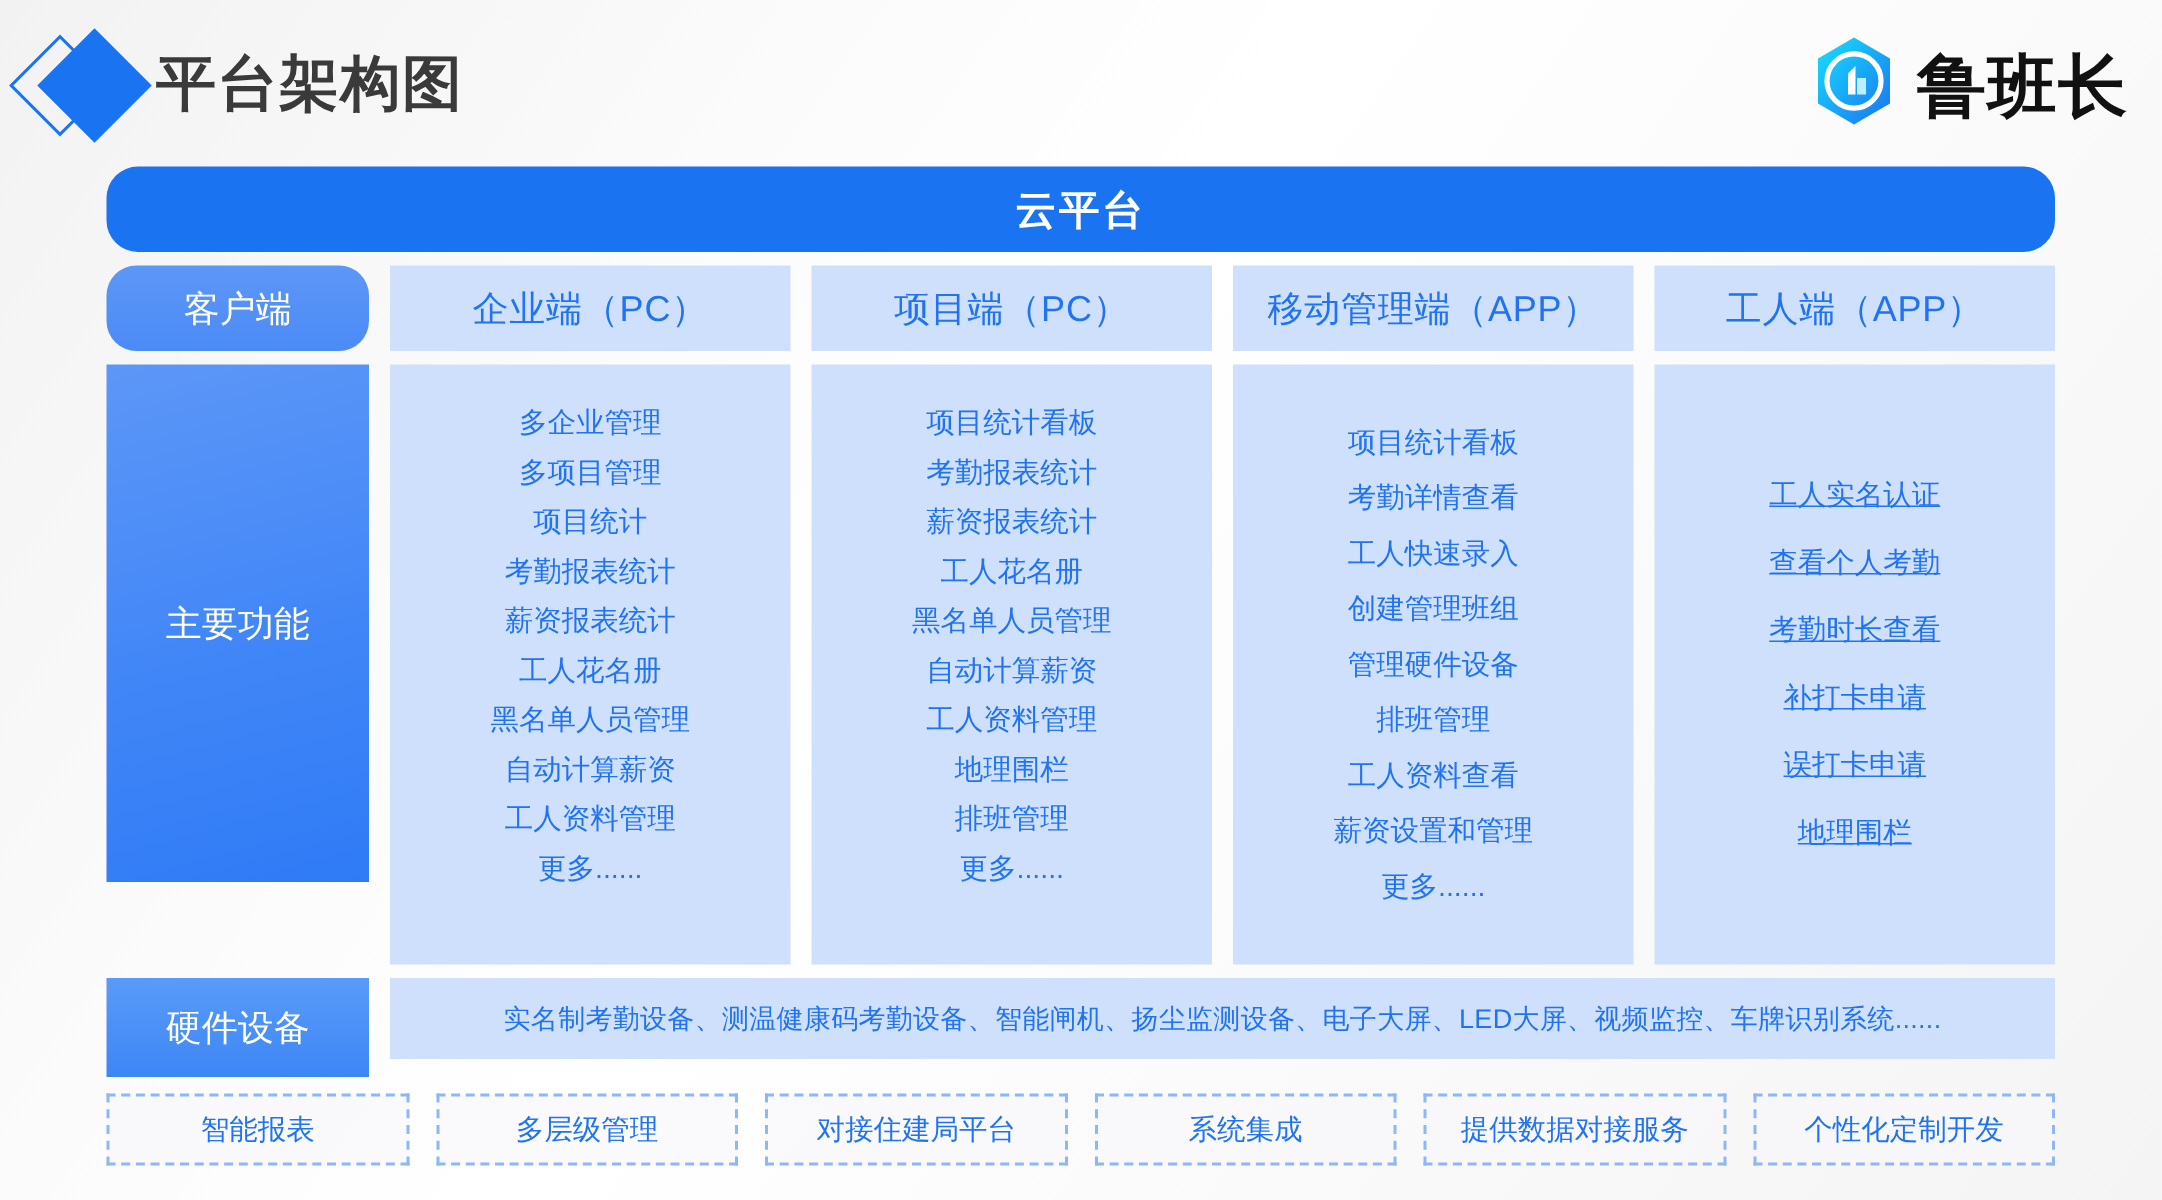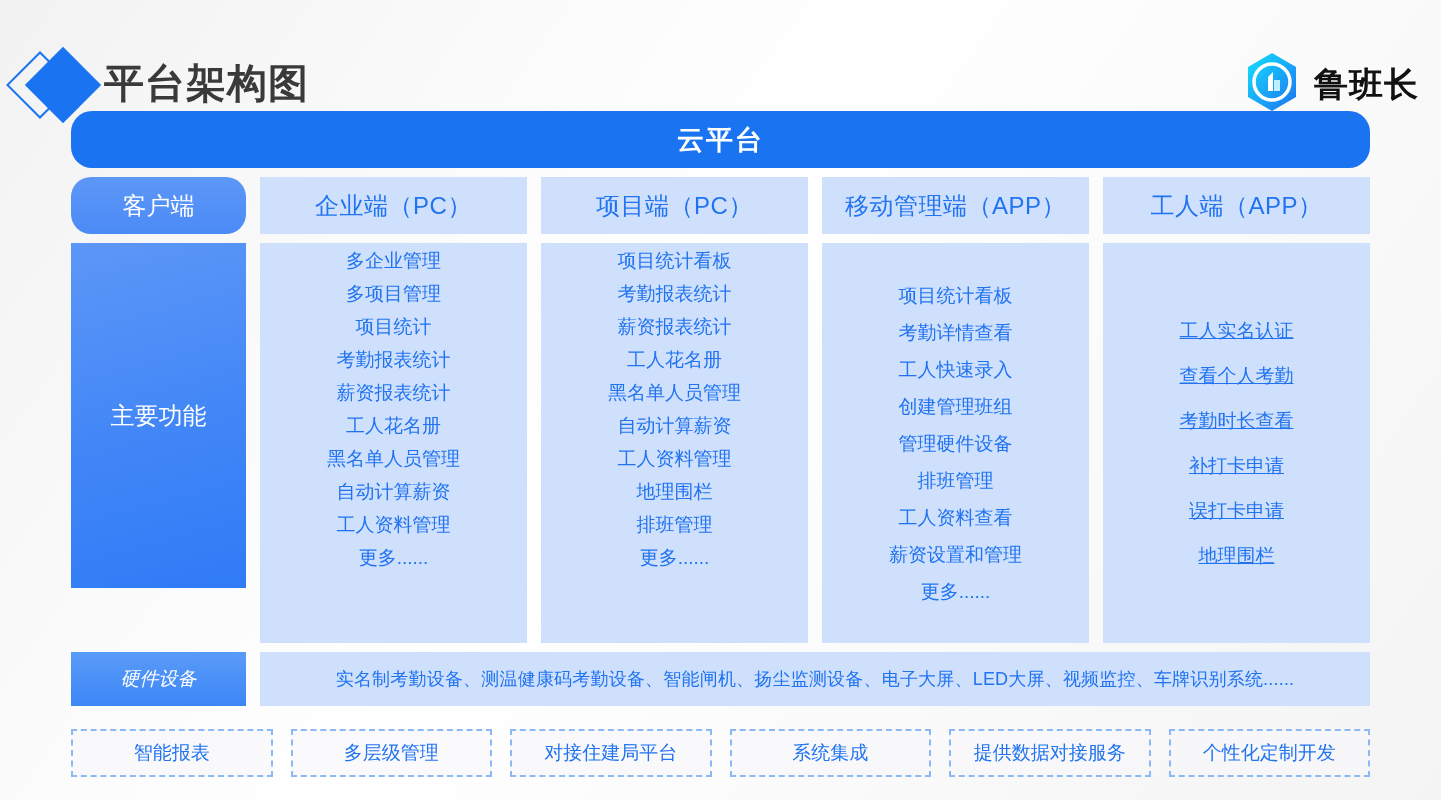"平台架构图" .header { margin-top: 28px -> none }
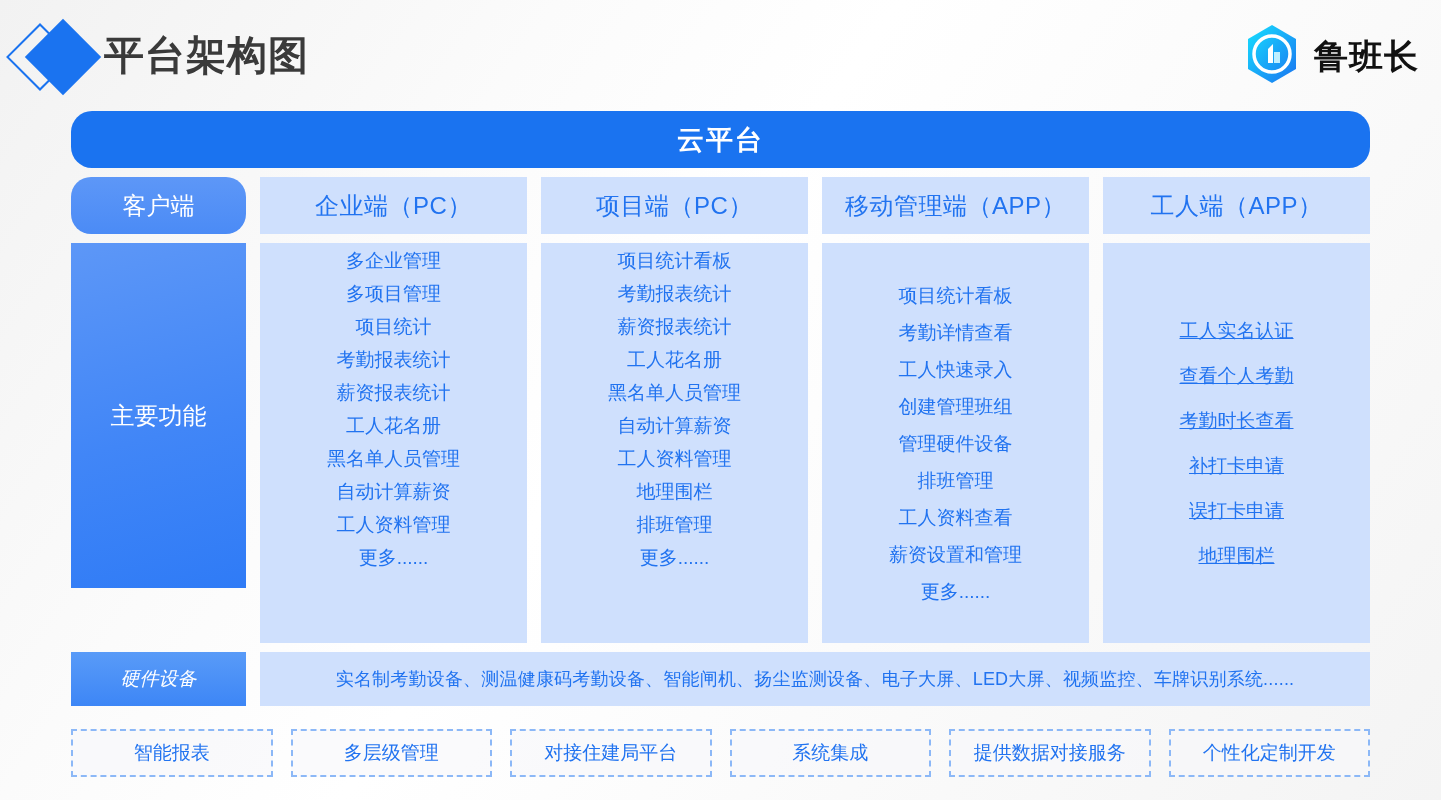"鲁班长" .brand-name { font-size: 34px -> 46px }
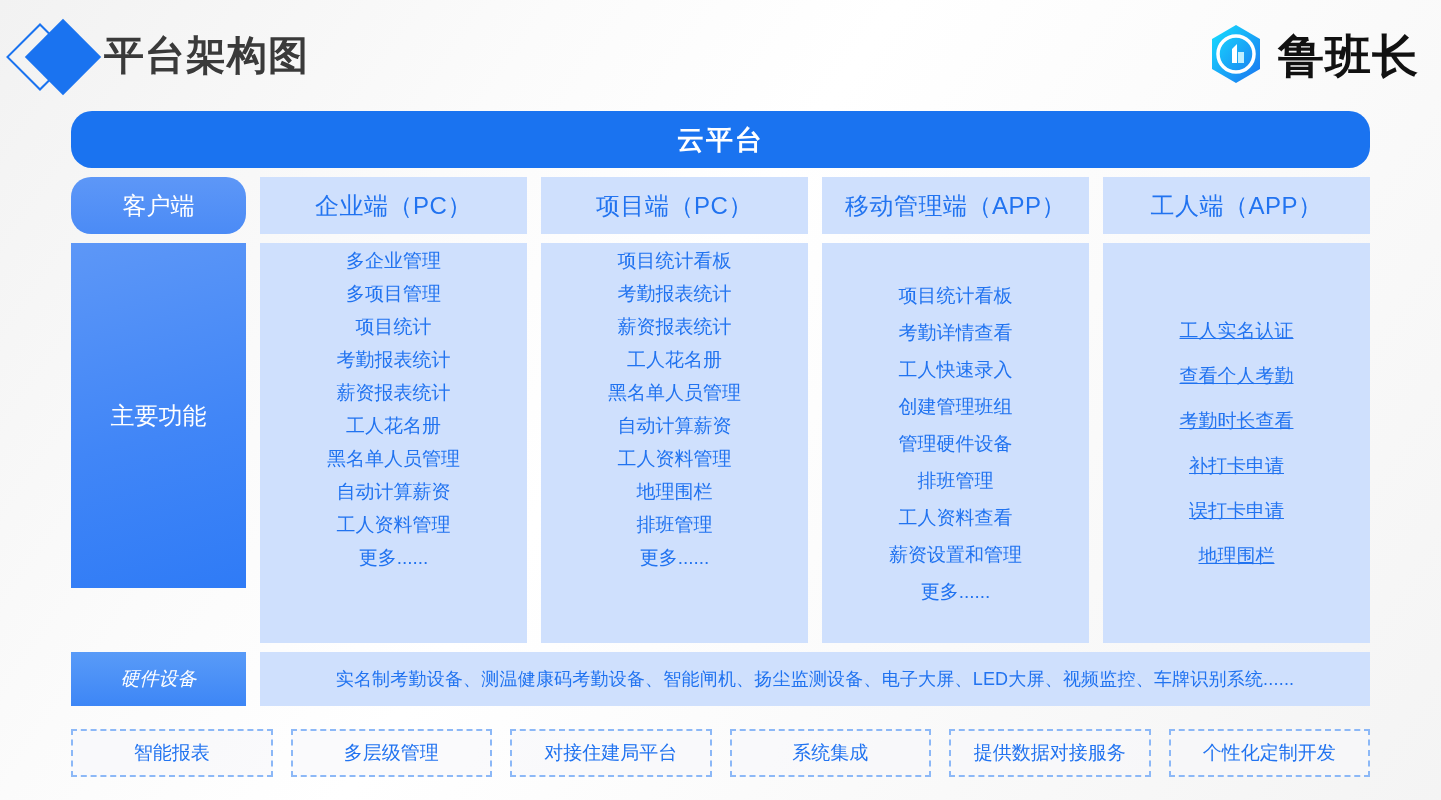"多企业管理" .col-body.pc { padding-top: 1px -> 23px }
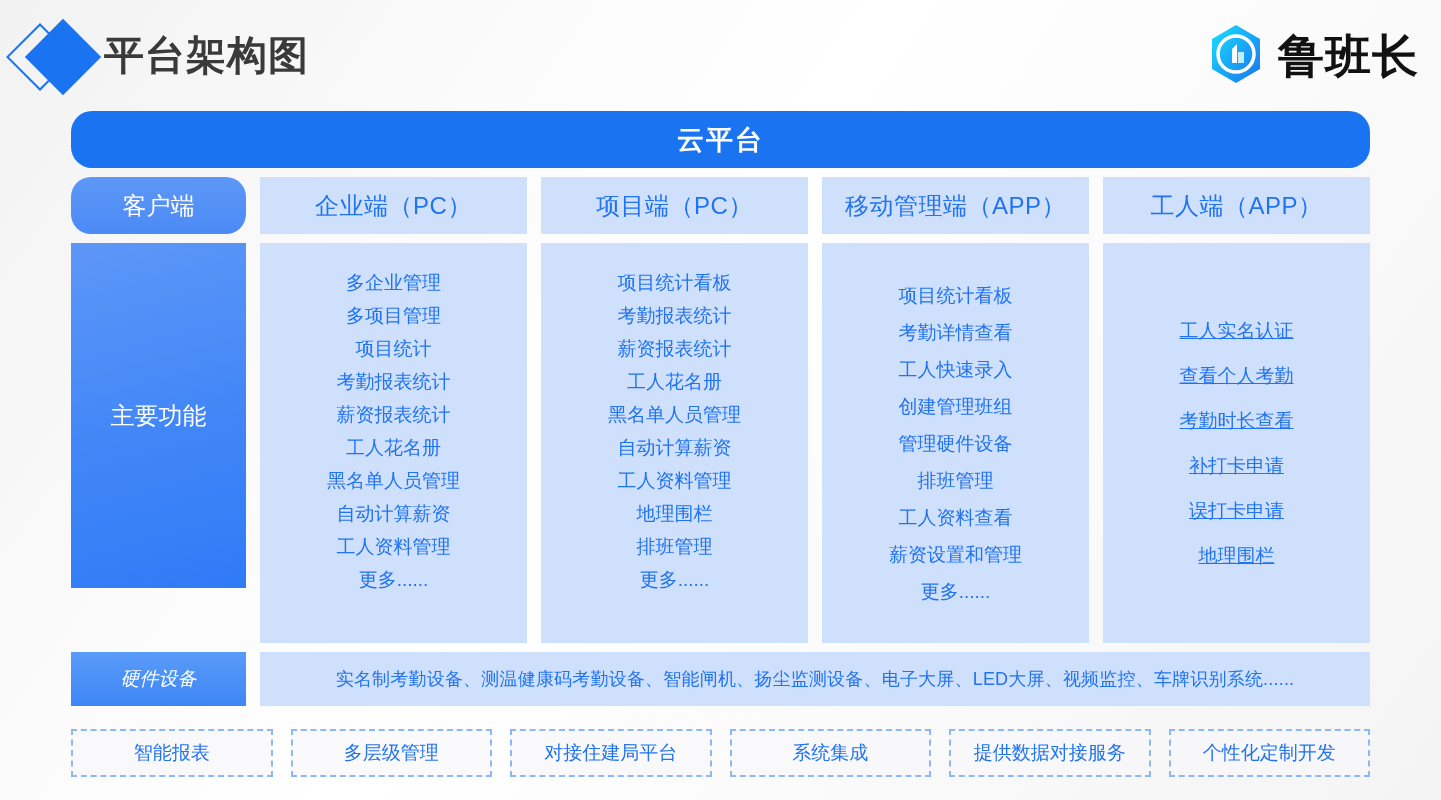"硬件设备" .side-hw { font-size: 19px -> 24px; font-style: italic -> none; height: 54px -> 66px }
